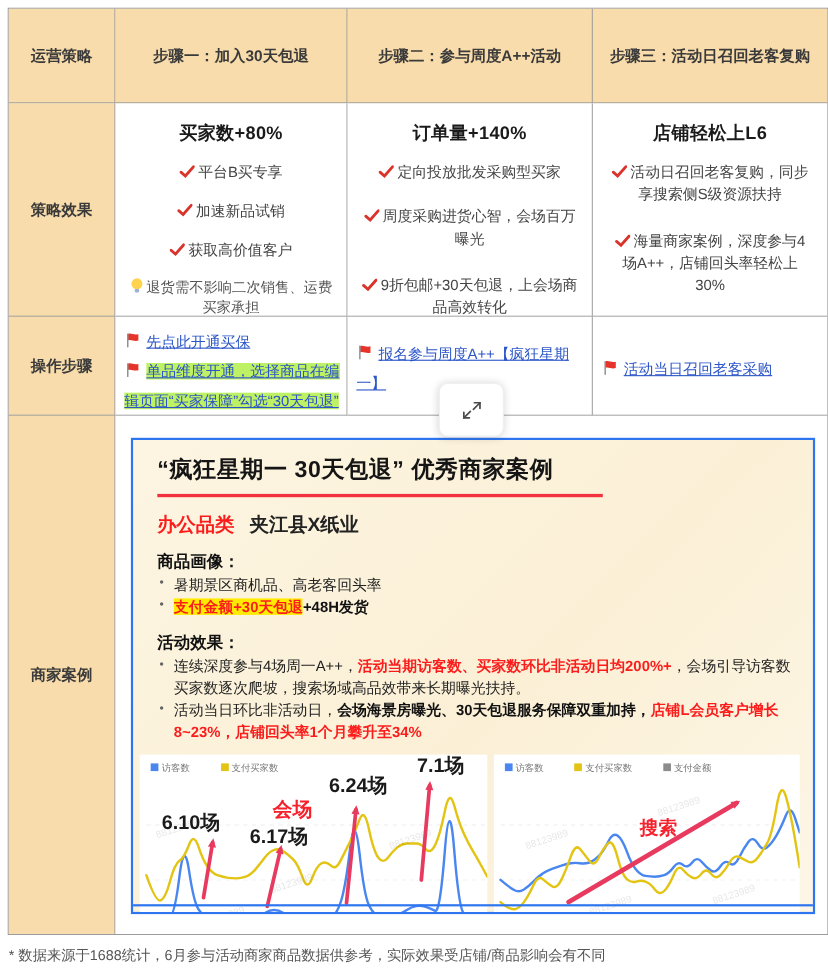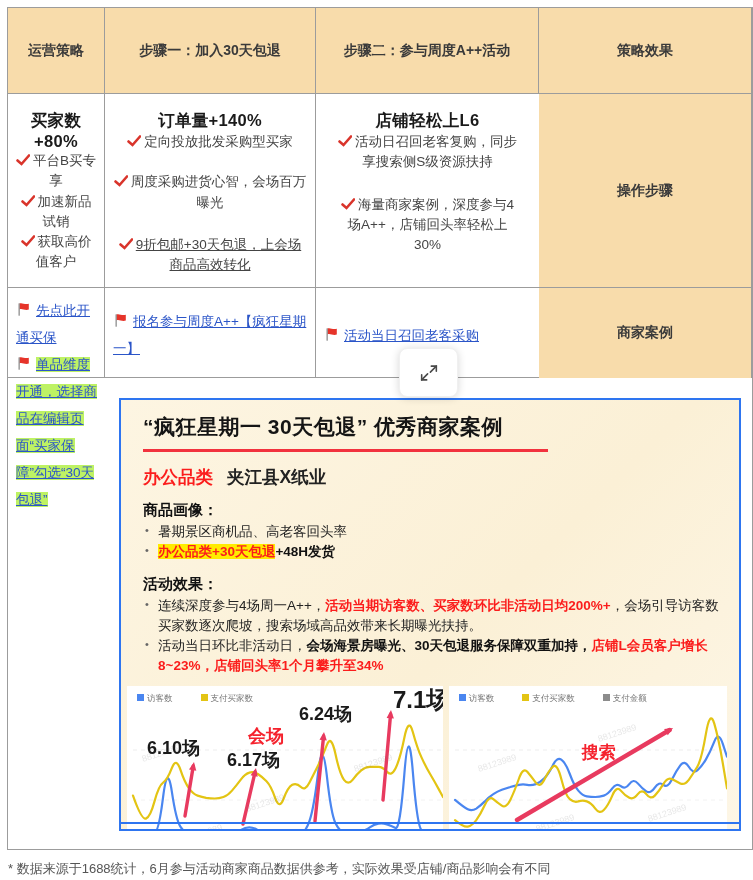"步骤三：活动日召回老客复购" div.cell { html: none -> <div> <span>步骤三：活动日召回老客复购</span> </div> }
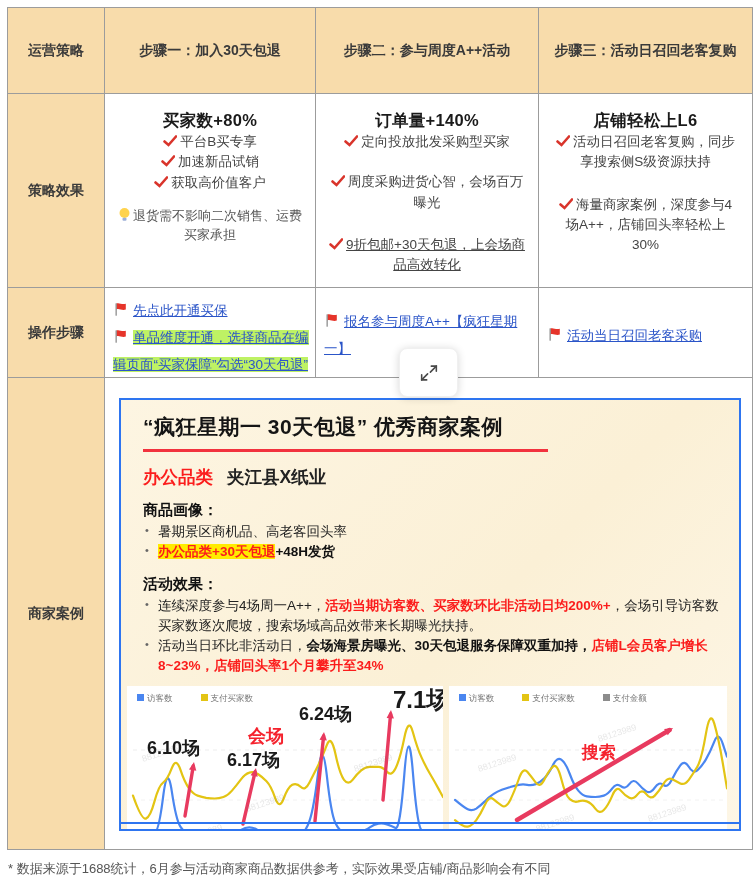"平台B买专享" .chk { margin-top: none -> 15px }
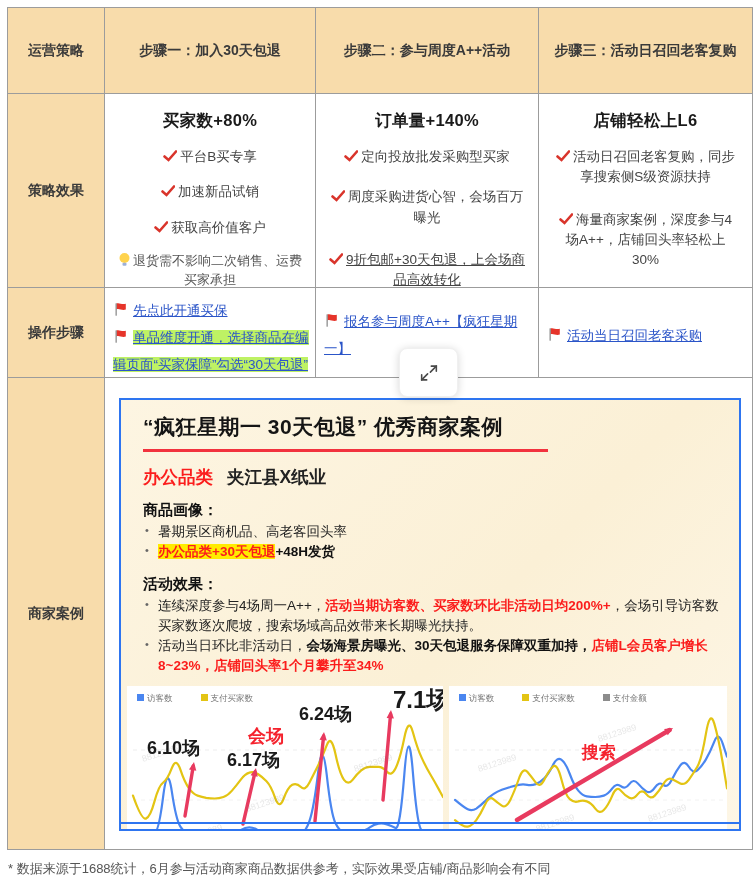"9折包邮+30天包退，上会场商品高效转化" div.chk { text-decoration: underline -> none }
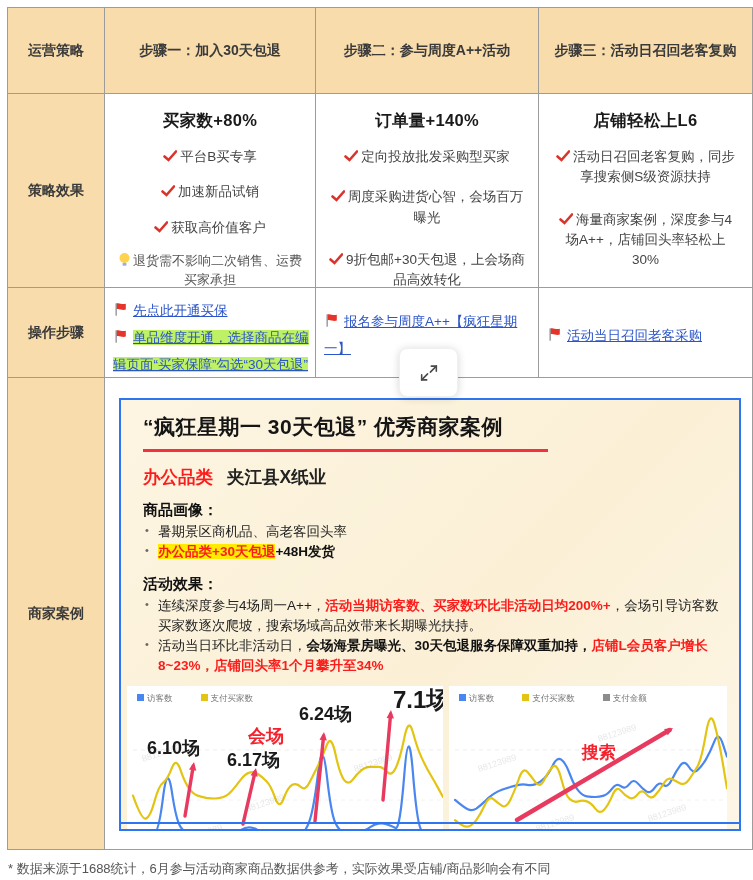"办公品类+30天包退" span.seg-hl { text: 办公品类+30 -> 支付金额+30 }
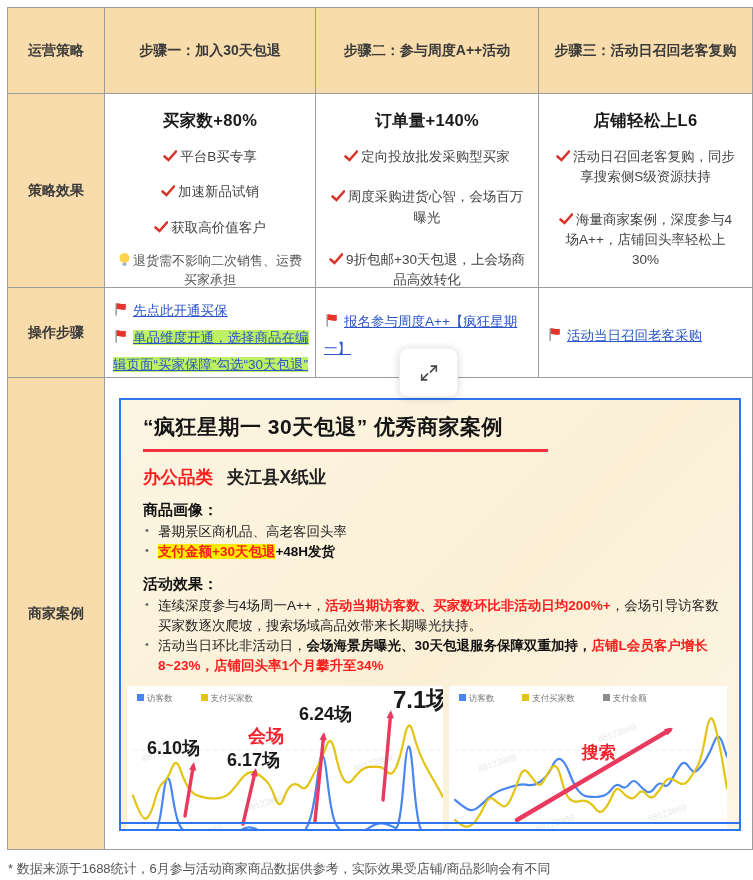"7.1场" div.anno { font-size: 24px -> 18px; left: 266px -> 252px }
